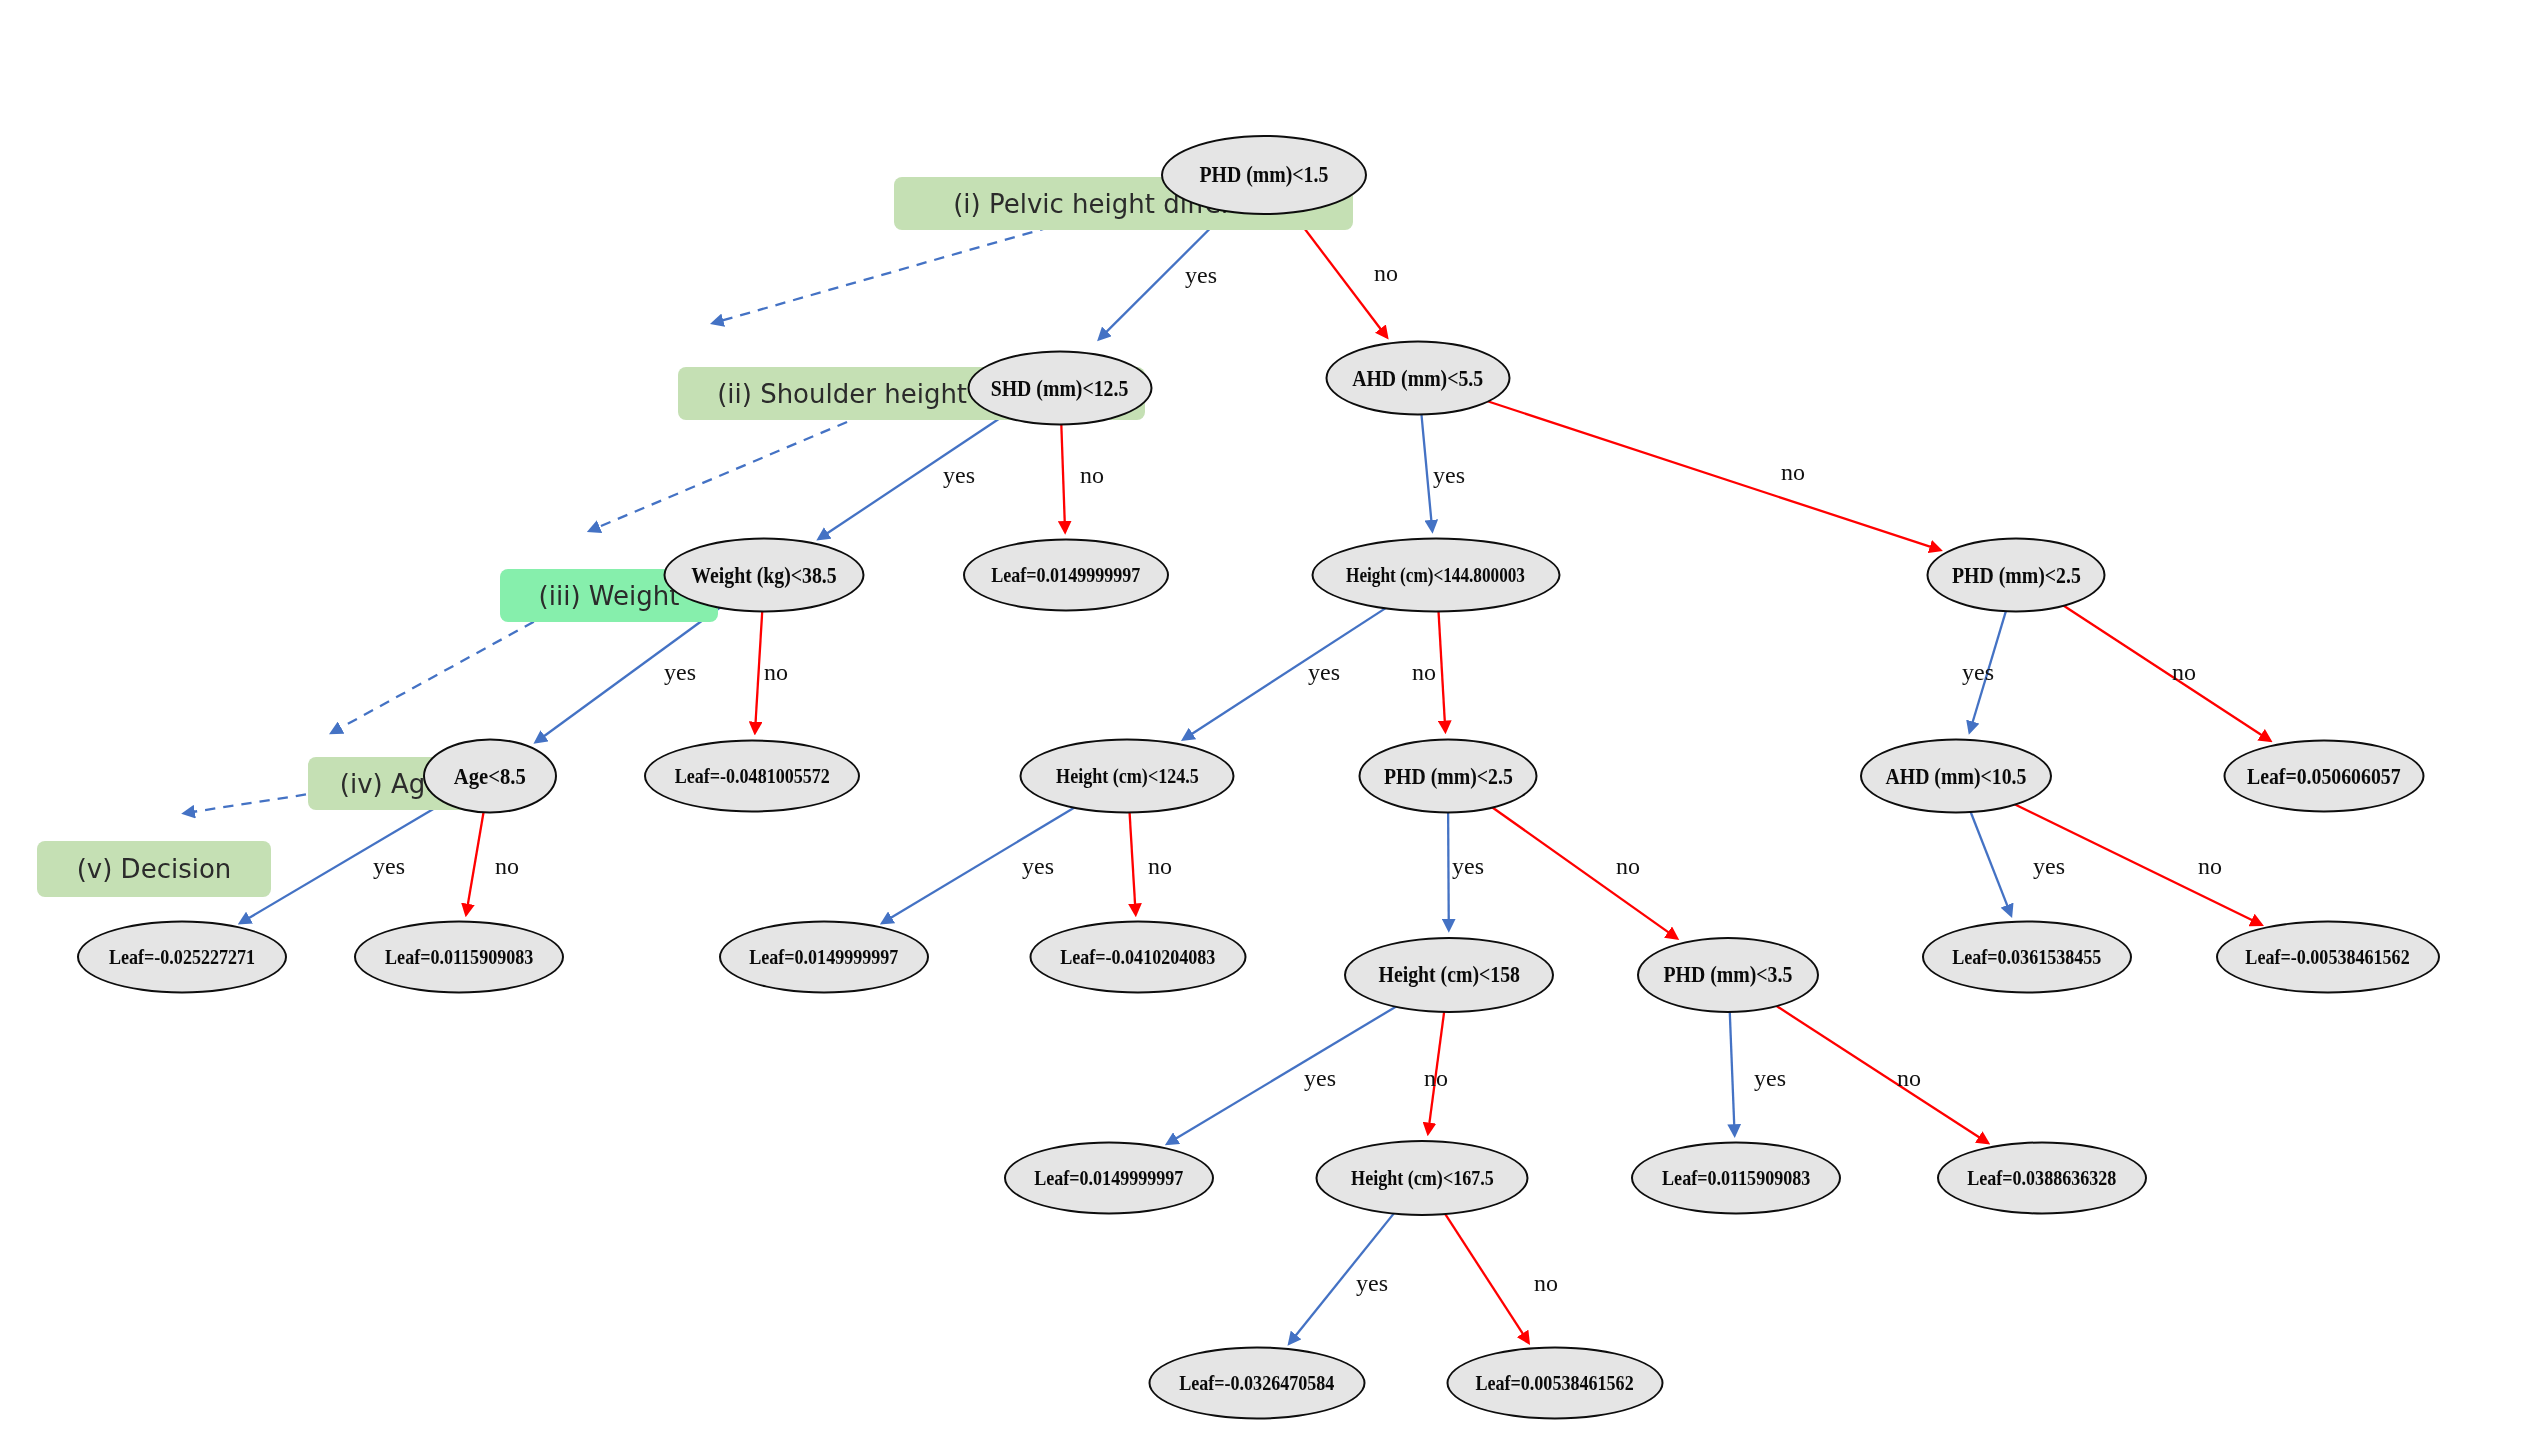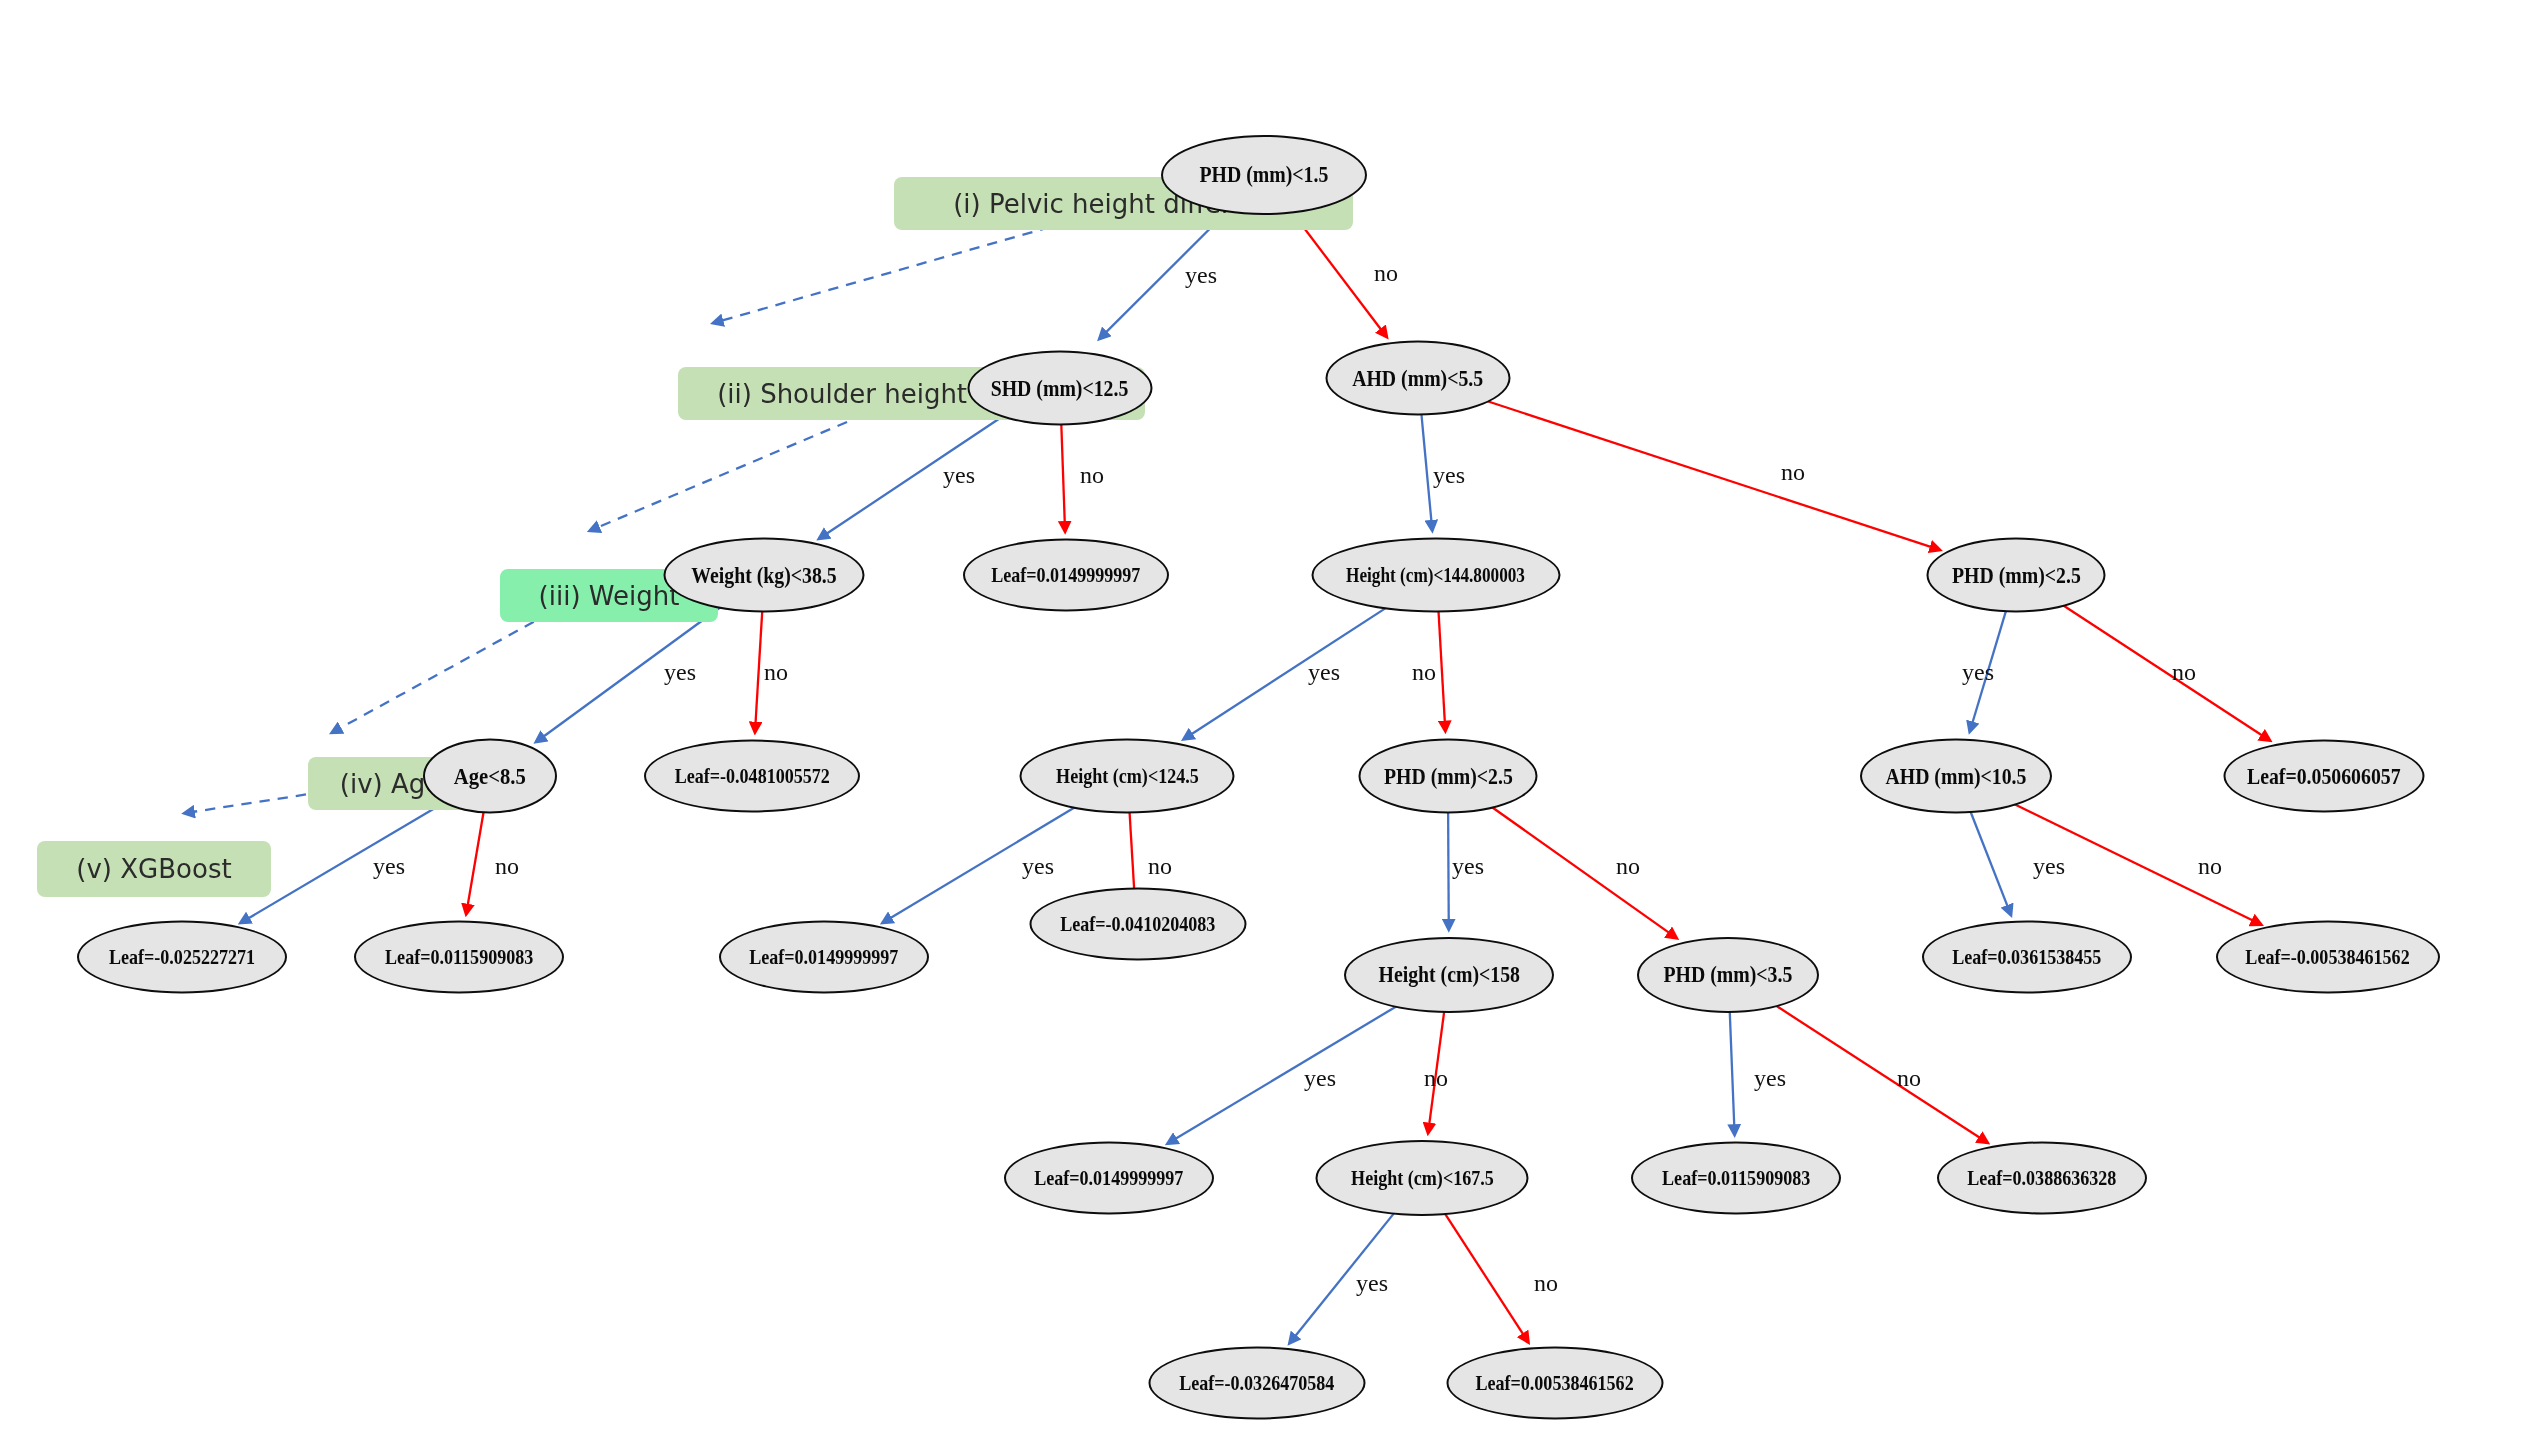"(v) XGBoost" div.note-box { text: XGBoost -> Decision }
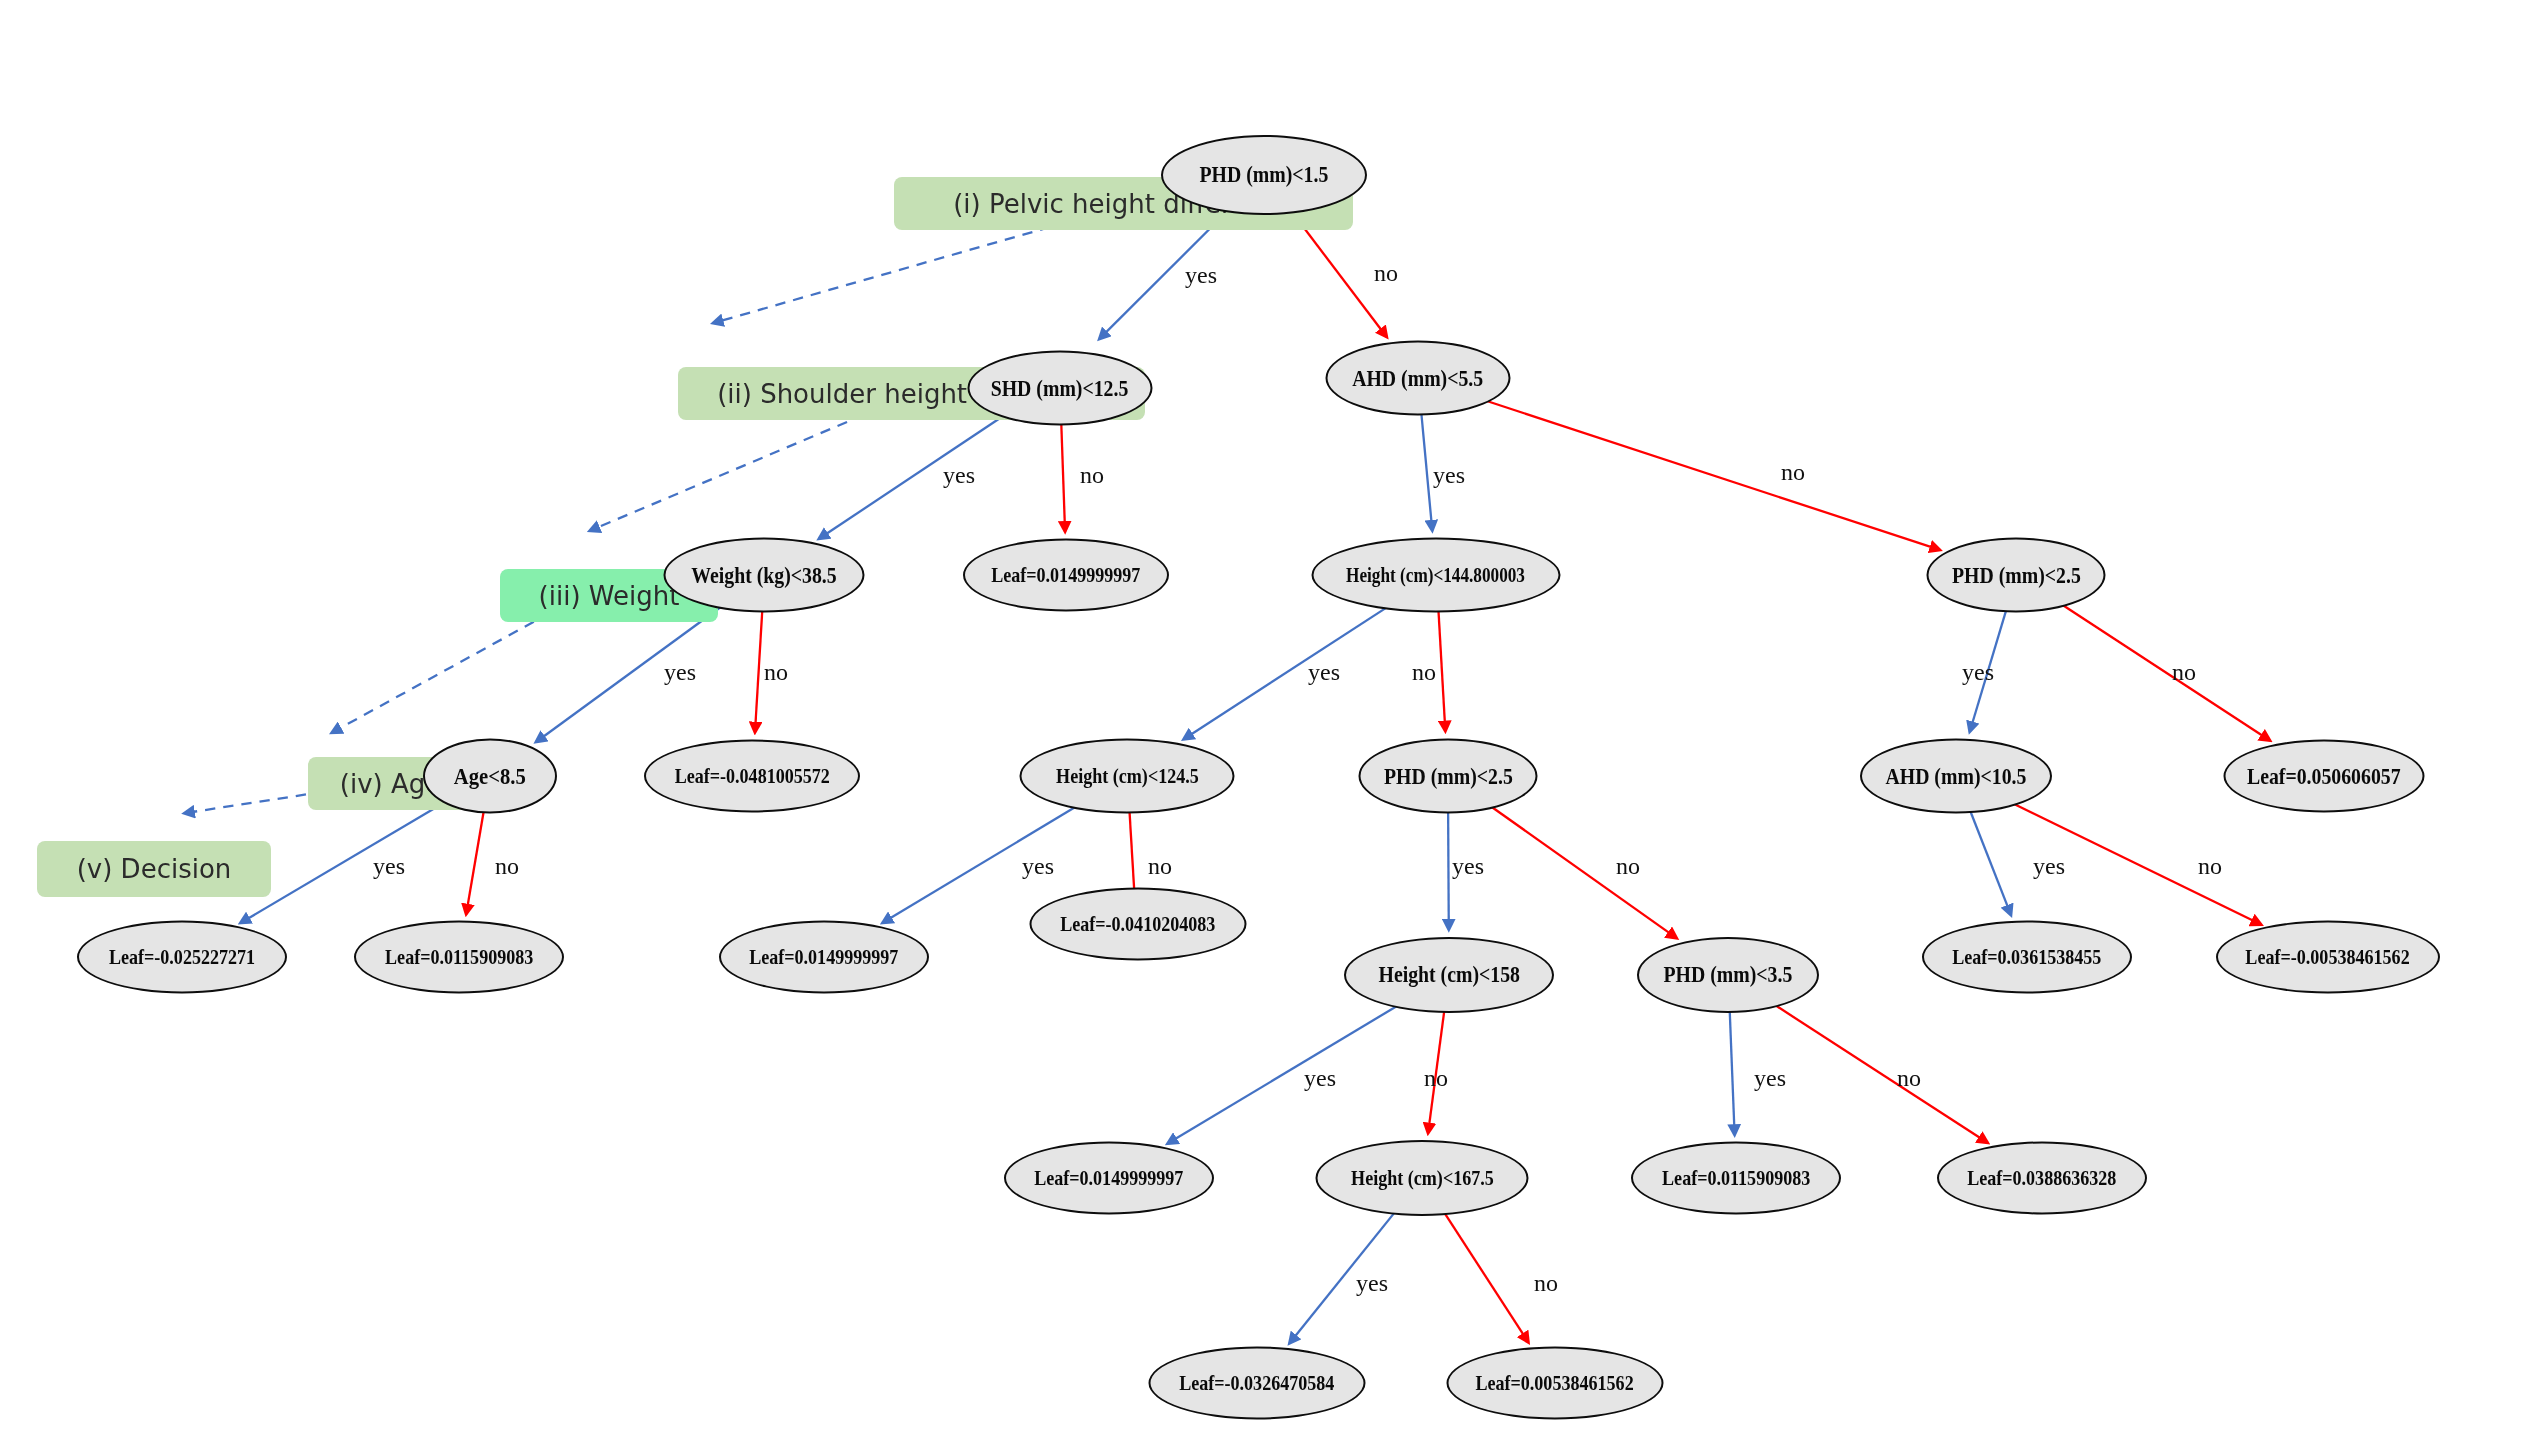"Leaf=-0.0410204083" div.node { top: 924px -> 957px }
